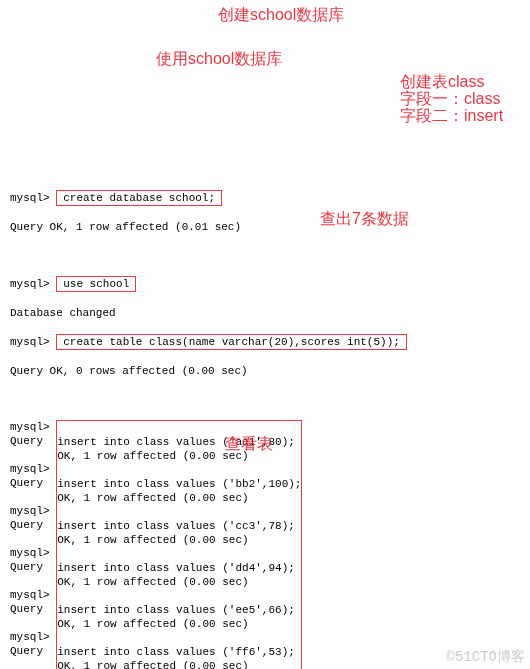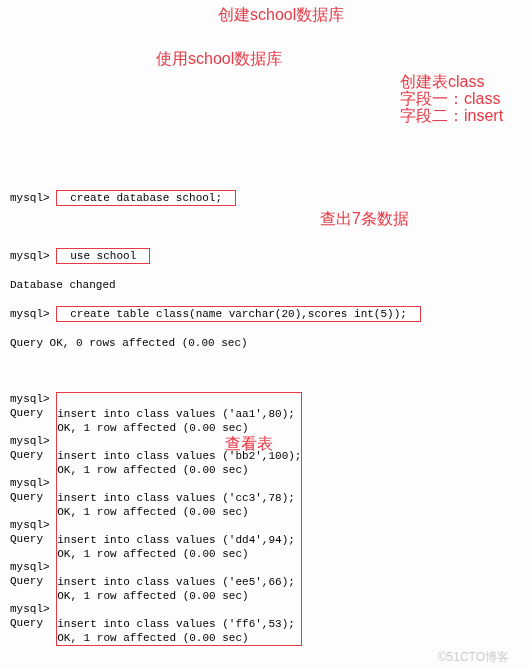"create database school;" .box { padding: 0 13px -> 0 6px }
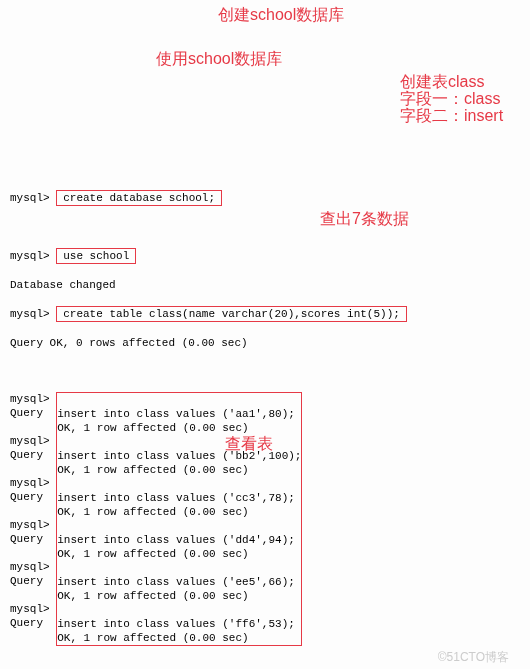"Query OK, 1 row affected" span.line { html: none -> <span>Query OK, 1 row affected (0.01 sec)</span> }
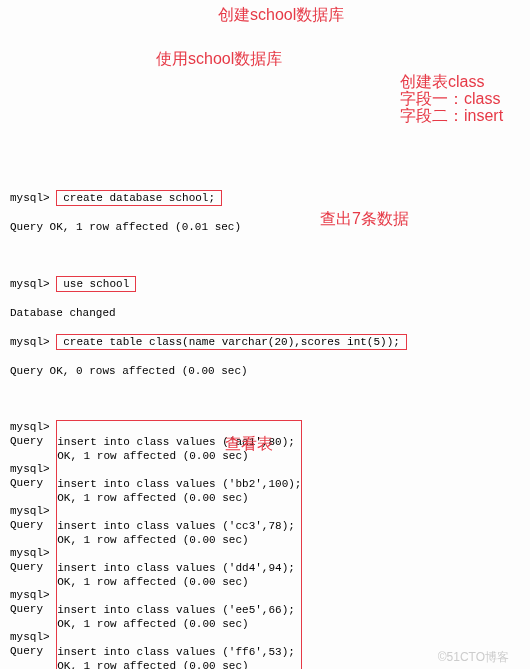"©51CTO博客" .watermark { font-family: Liberation Sans, sans-serif -> Liberation Mono, monospace; font-size: 12px -> 14px; right: 21px -> 5px }
